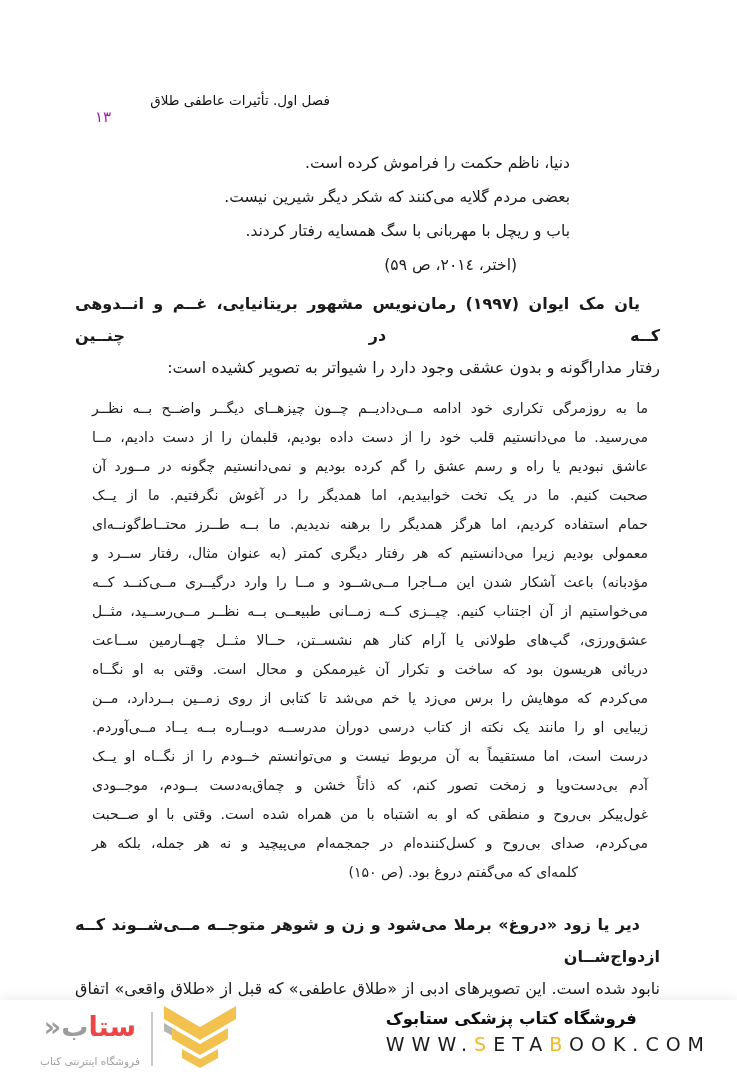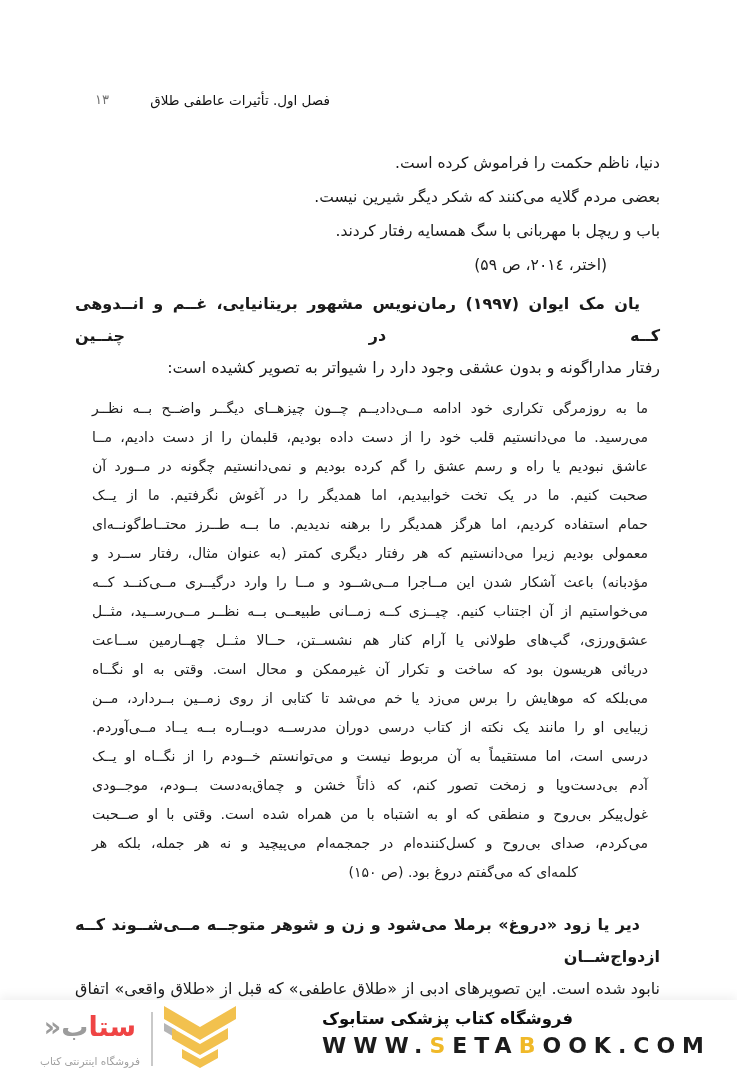"۱۳" .page-num { color: #737373 -> #a21caf; font-size: 13px -> 15px; top: 4px -> 20px }
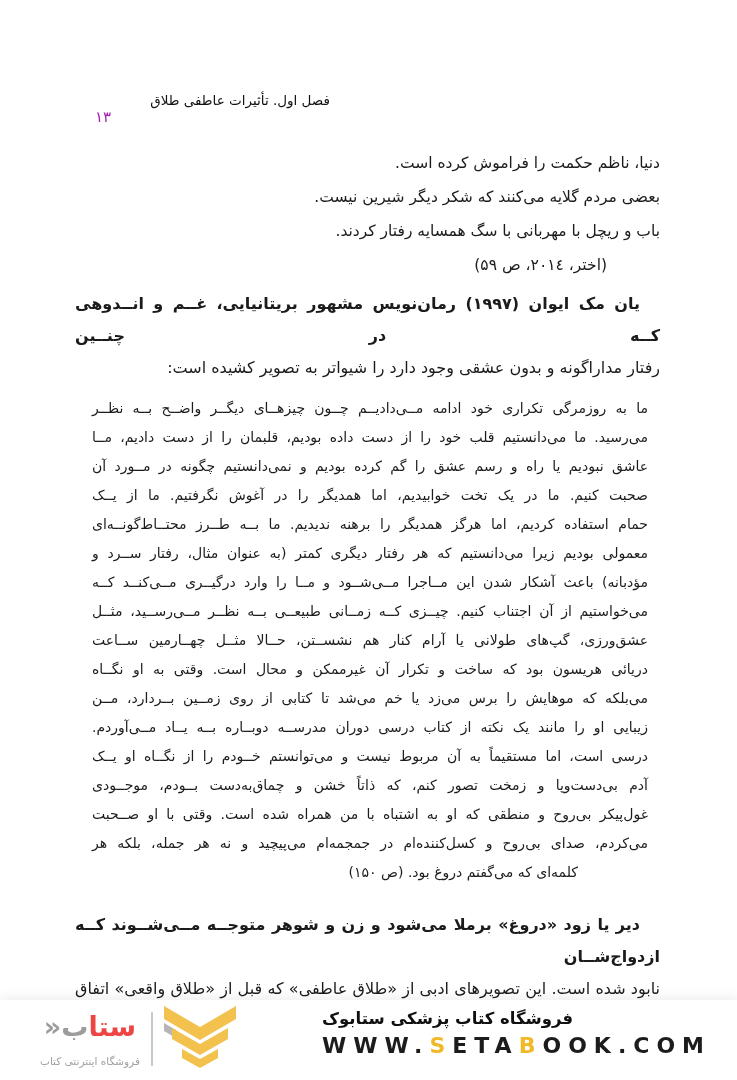"دنیا، ناظم حکمت را فراموش" .poem { margin-right: none -> 90px }
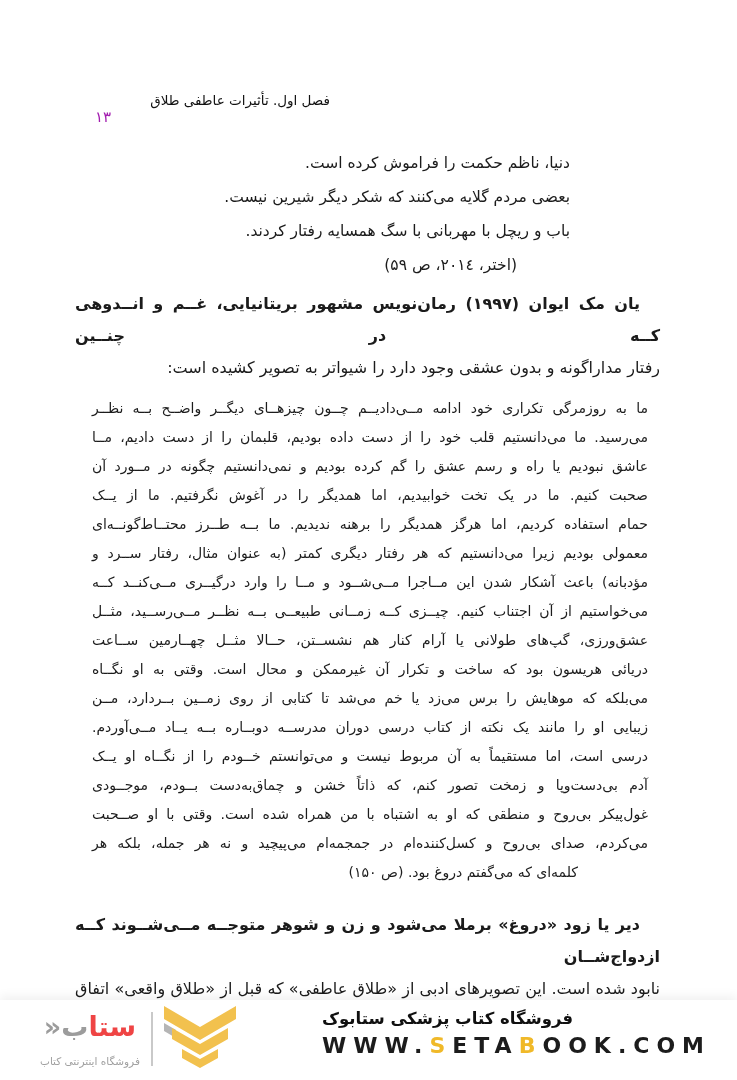"می‌بلکه که موهایش را برس" div.q-line { text: بلکه -> کردم }
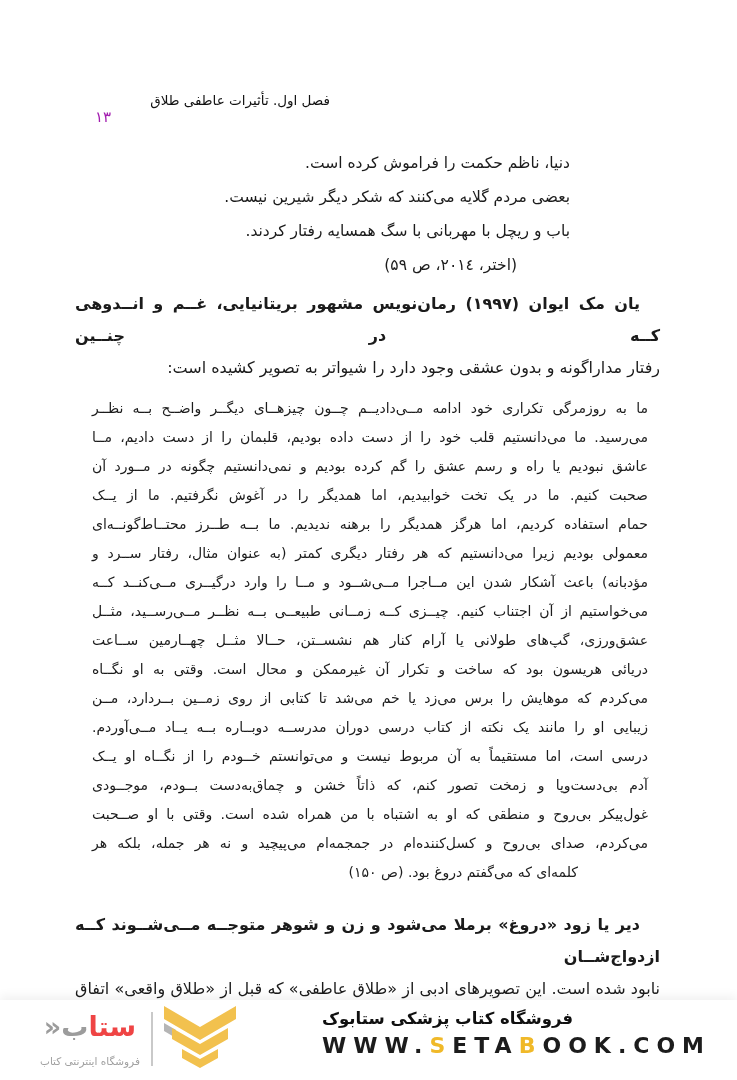"درسی است، اما مستقیماً به" div.q-line { text: درسی -> درست }
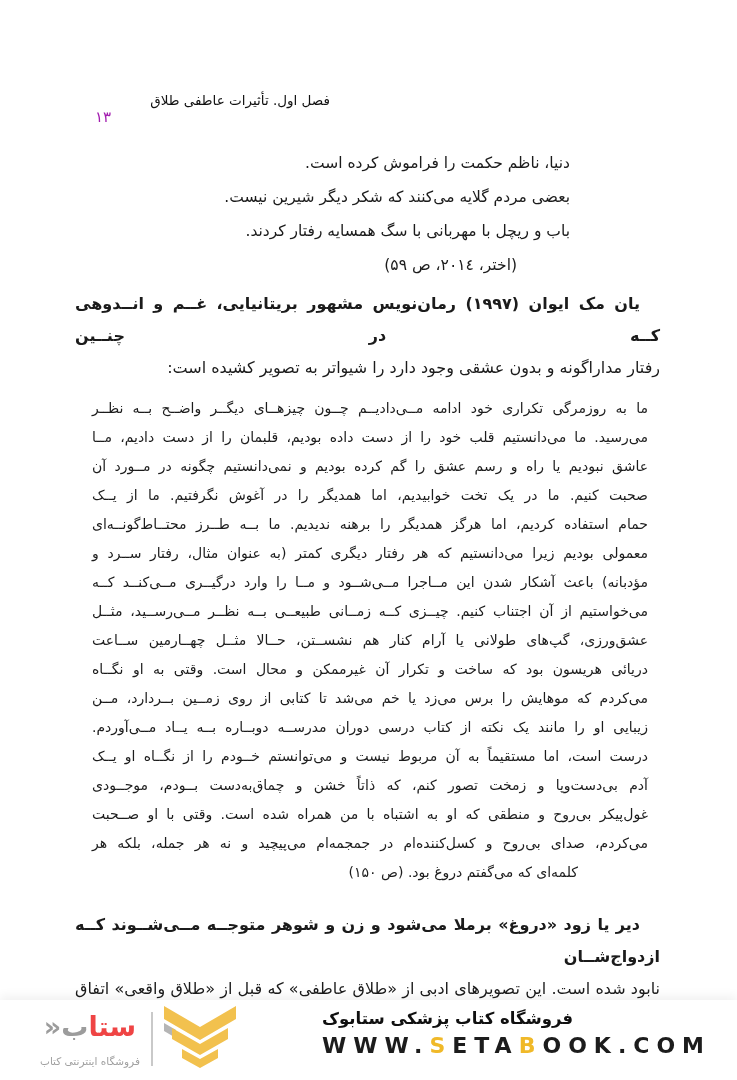"WWW.SETABOOK.COM" .website { font-size: 22px -> 19px; font-weight: bold -> normal }
